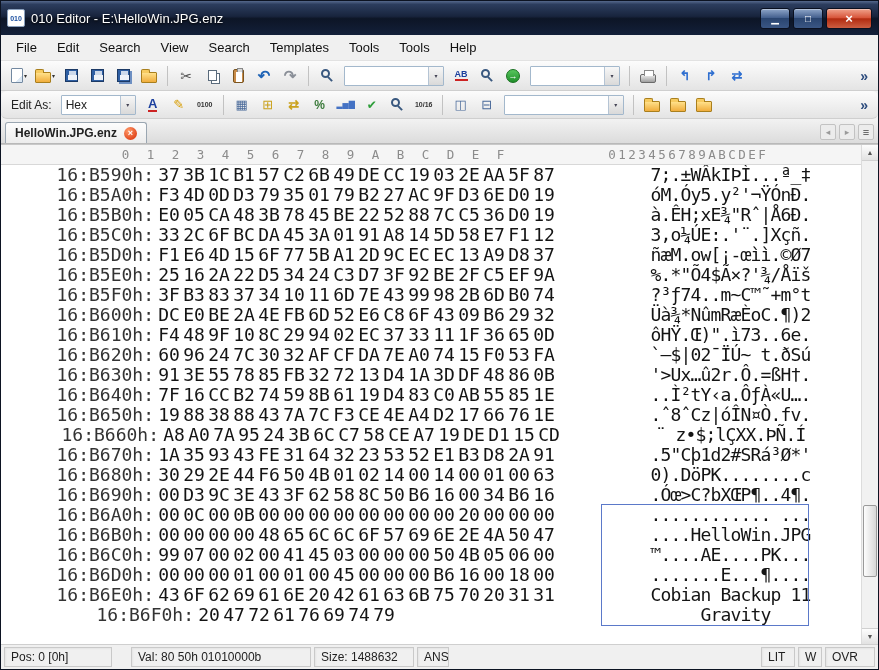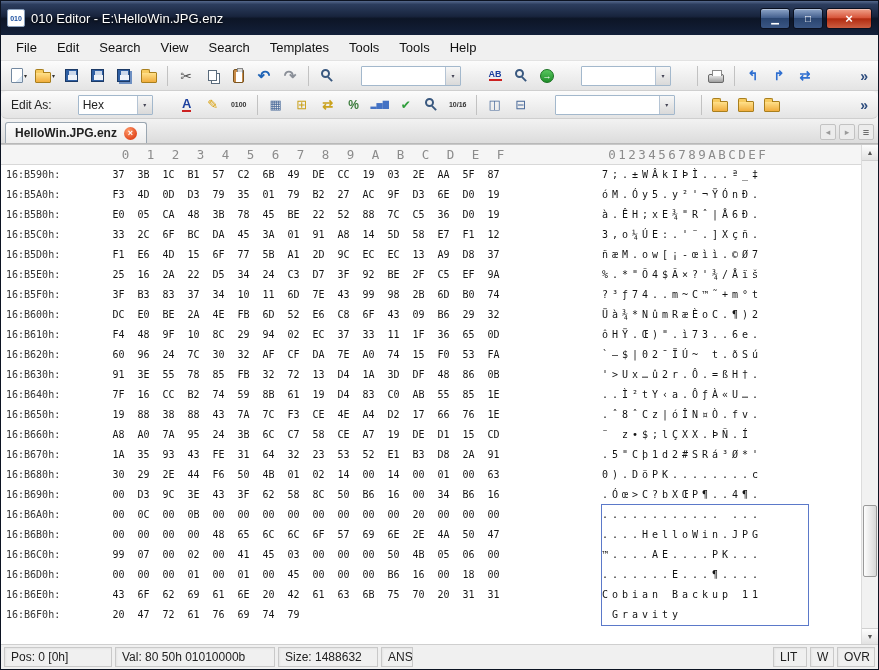"Hex" .combo { margin: 0 20px -> 0 3px }
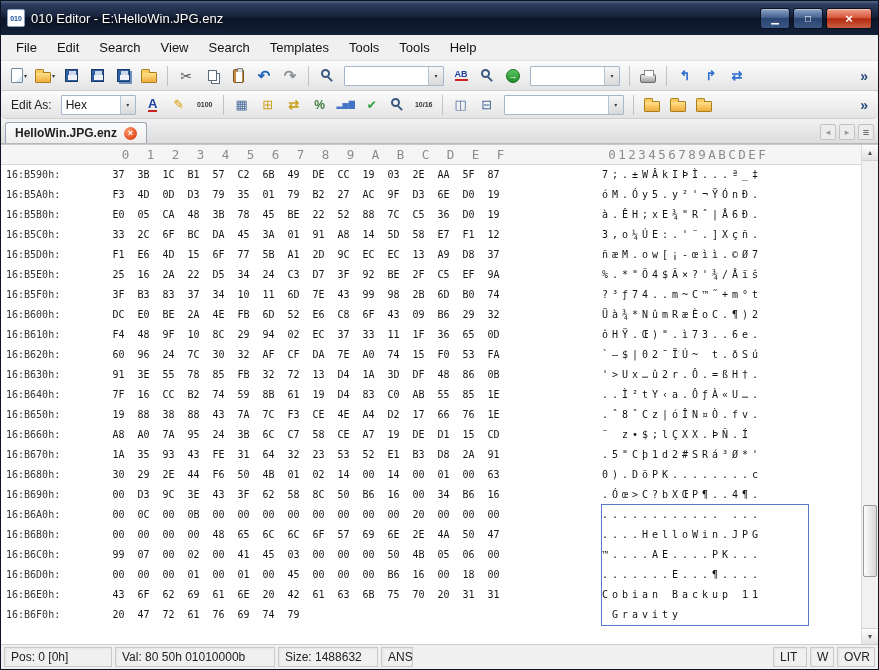"16:B590h:" .row { font-size: 10px -> 18px; justify-content: none -> center }
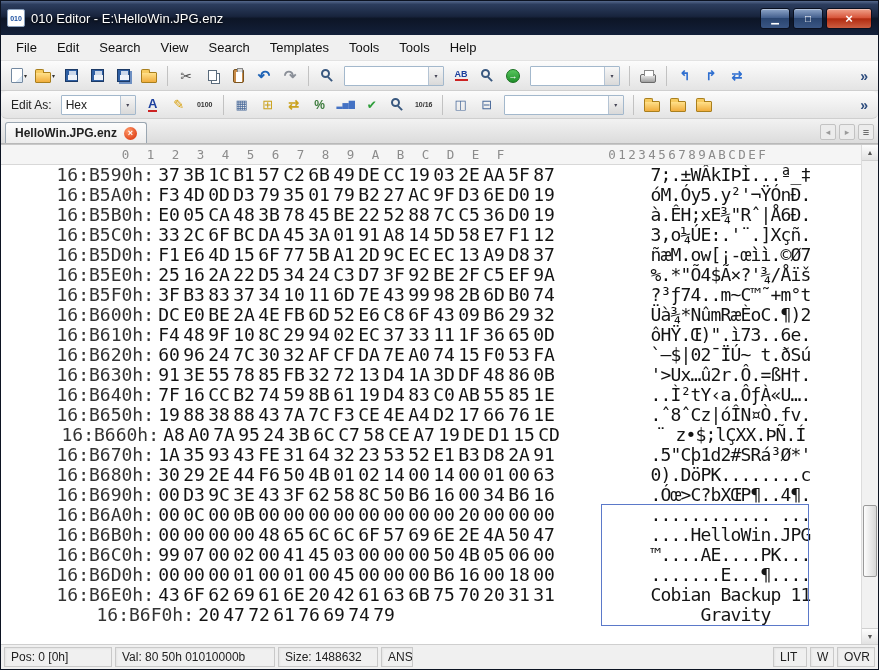"Val: 80 50h 01010000b" div.seg { margin-left: none -> 16px; width: 160px -> 180px }
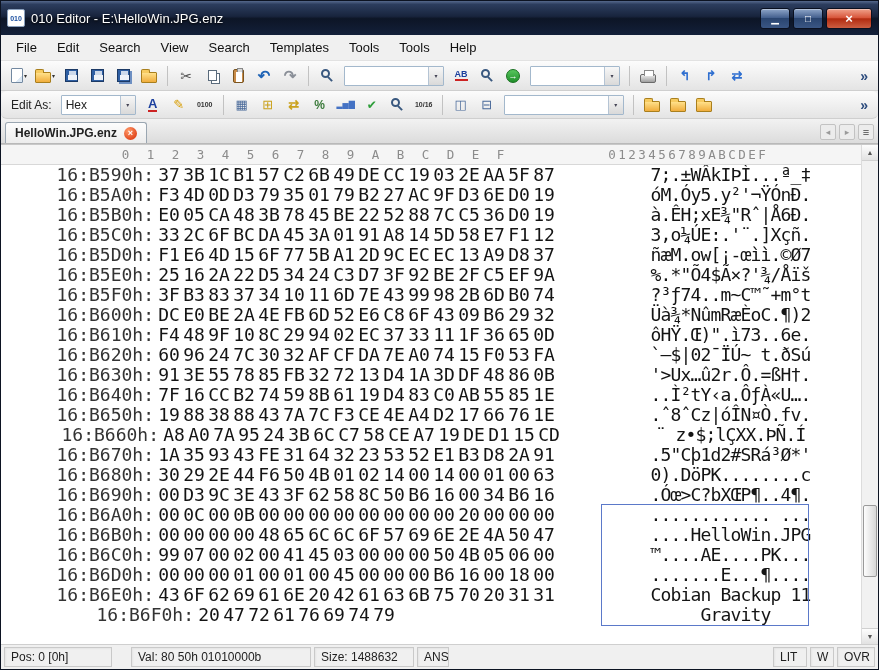"OVR" div.seg { width: 38px -> 50px }
